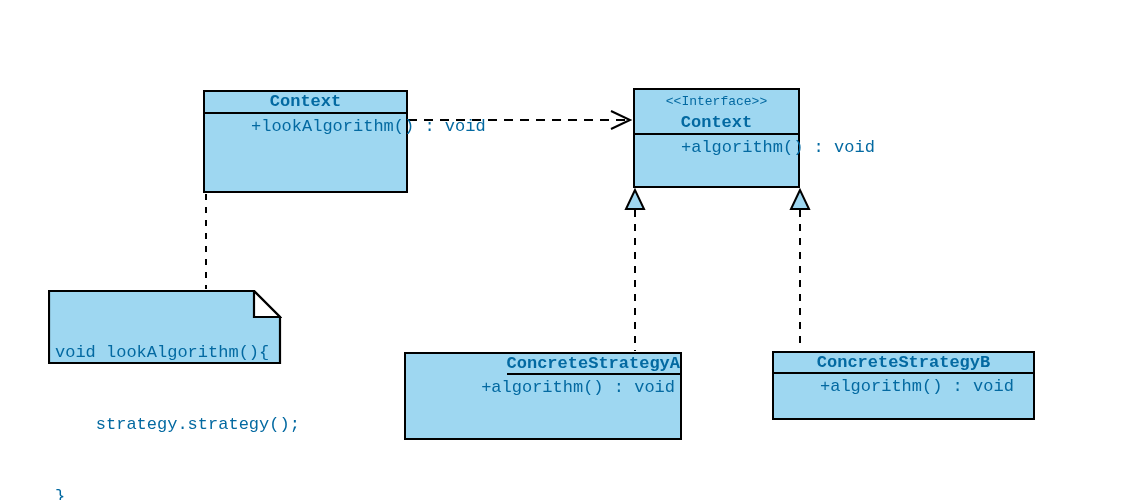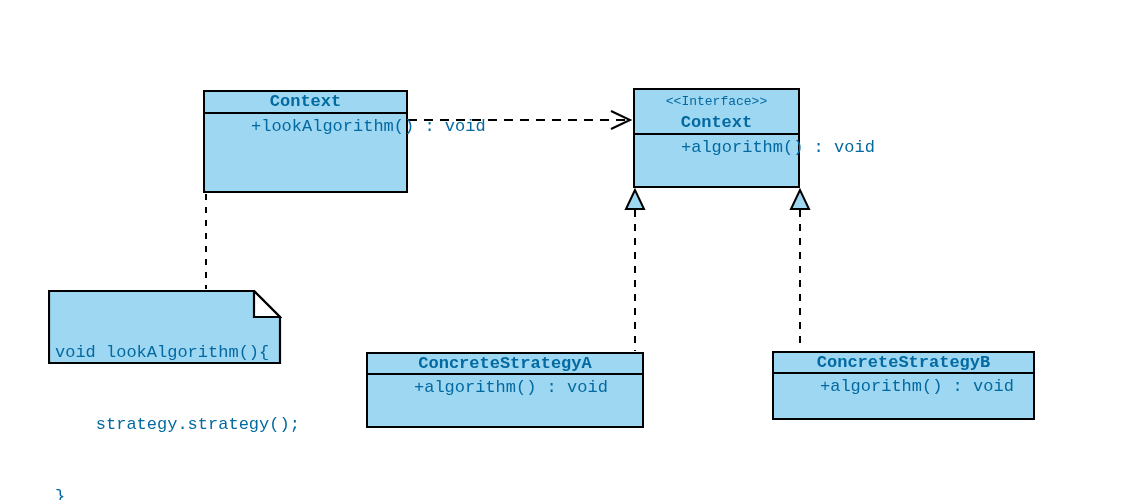"ConcreteStrategyA" #class-concrete-a { align-items: none -> flex-end; height: 76px -> 88px; left: 366px -> 404px }
